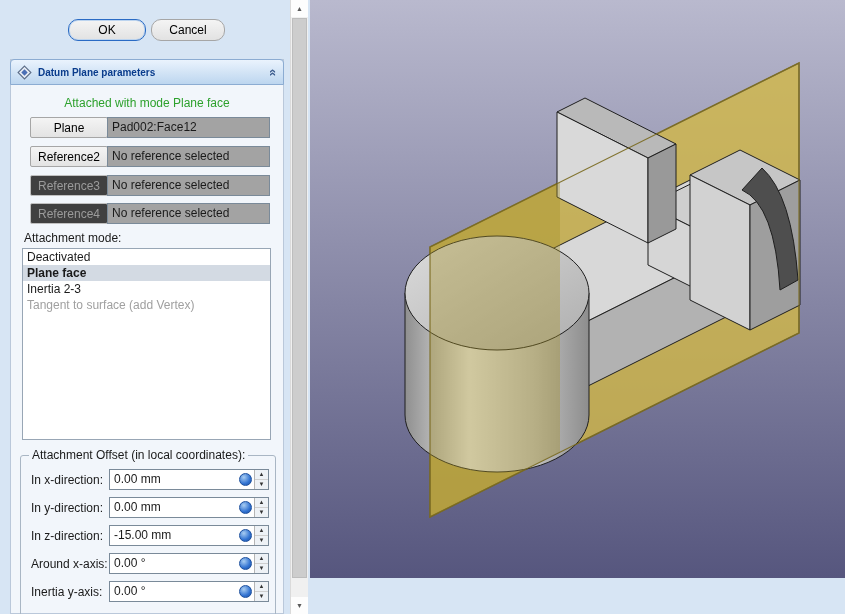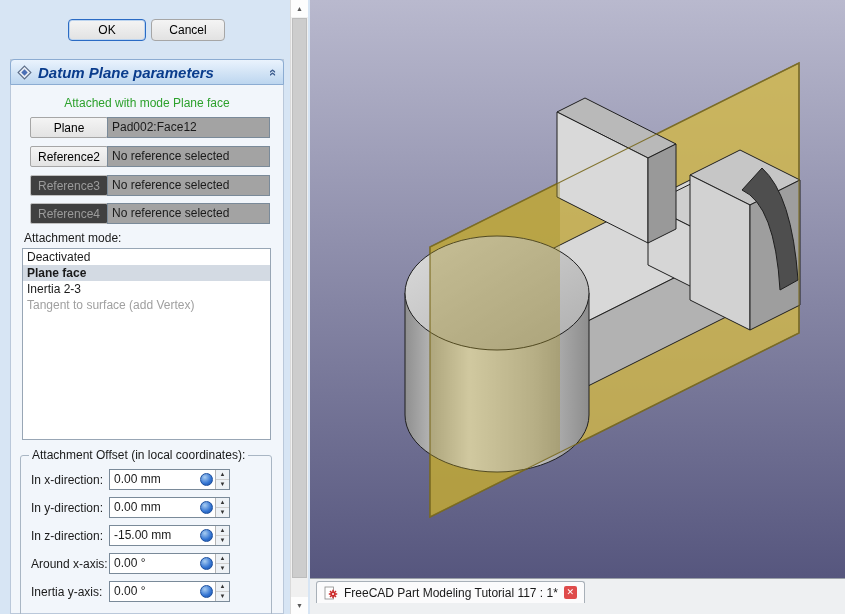"OK" .btn { border-radius: 4px -> 10px }
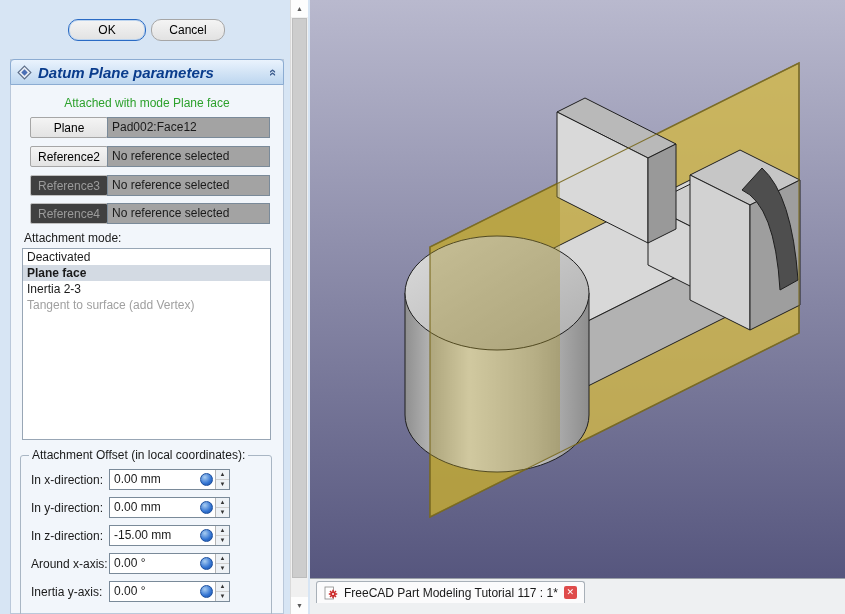"Datum Plane parameters" .task-title { font-size: 15px -> 10px; font-style: italic -> none }
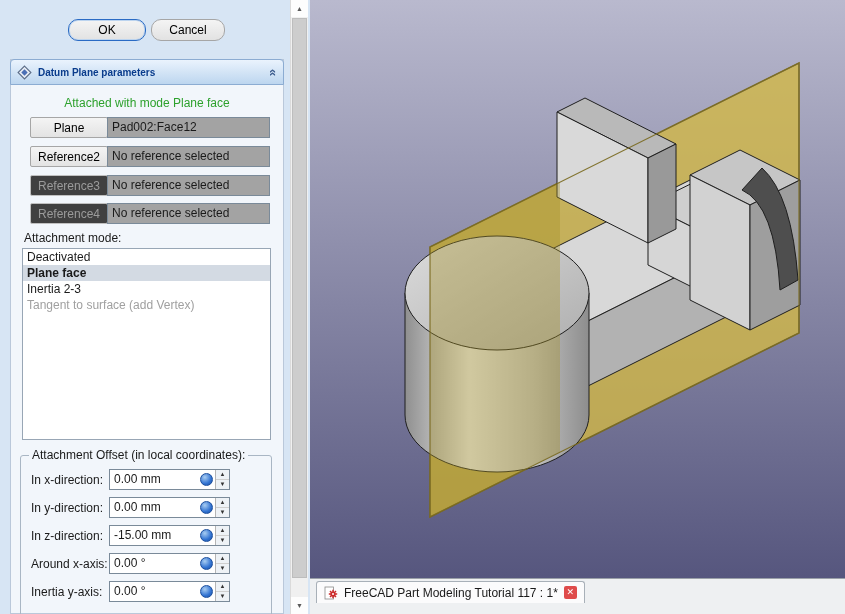"0.00 mm" .spin-field { width: 121px -> 160px }
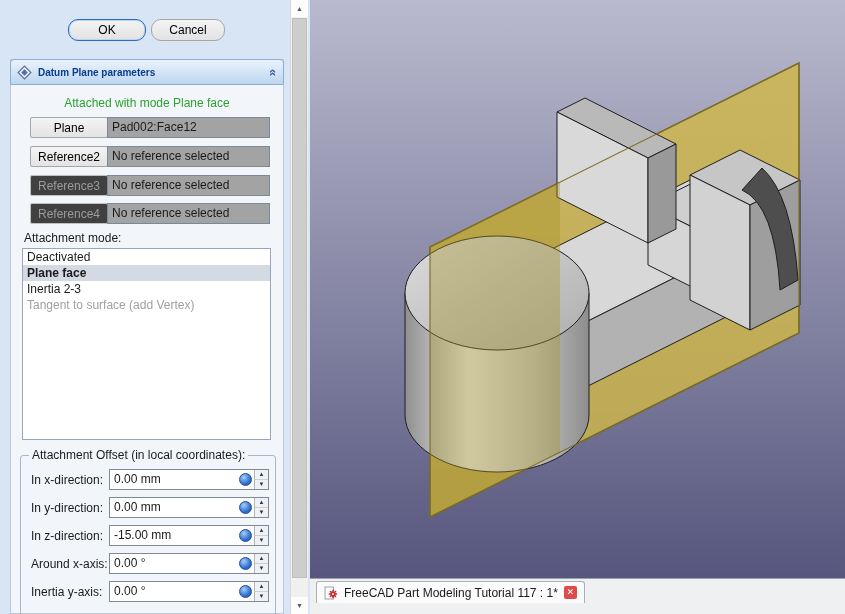"FreeCAD Part Modeling Tutorial 117" div.tabbar { html: <div> <div> <span> <svg> <rect></rect> <g> <line></line> <line></line> <line></line> <line></line> </g> <circle></circle> <circle></circle> </svg> </span> <span>FreeCAD Part Modeling Tutorial 117 : 1*</span> <span>✕</span> </div> </div> -> none }
